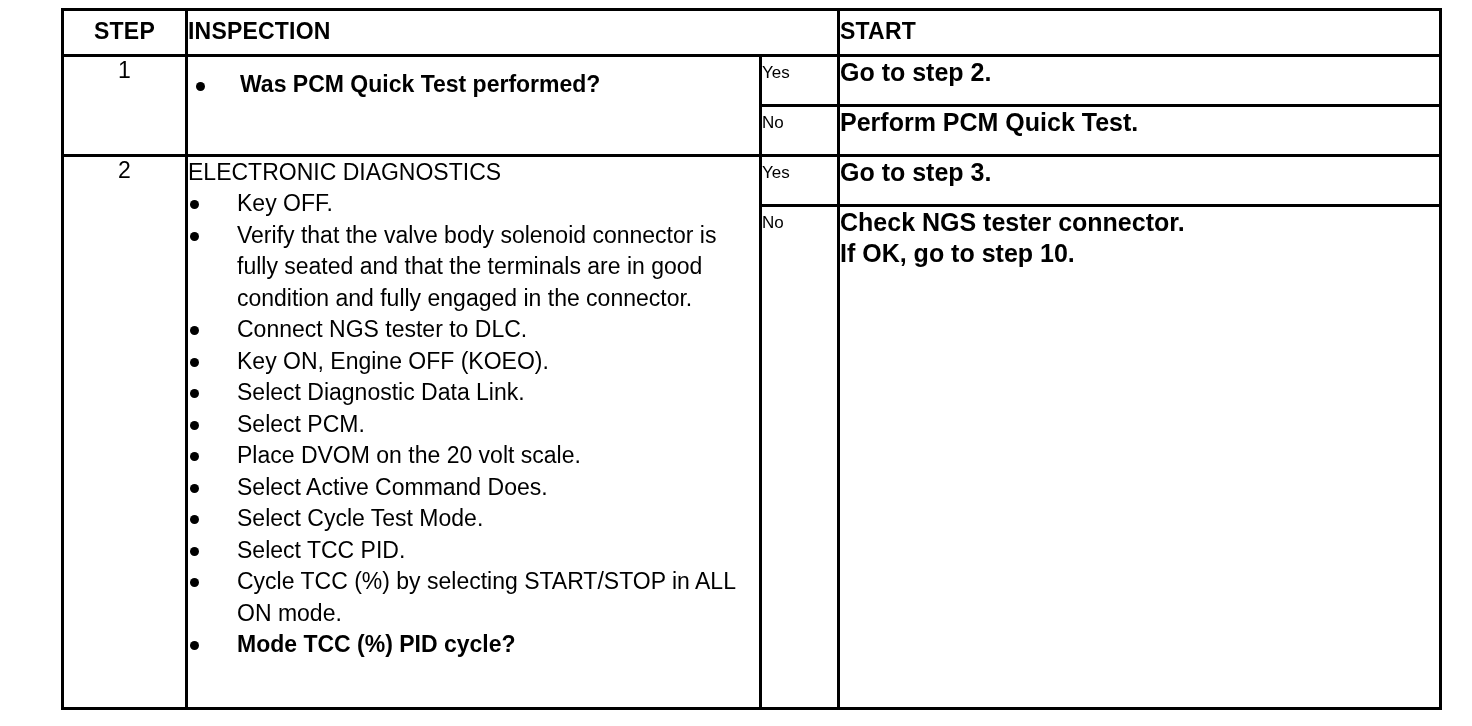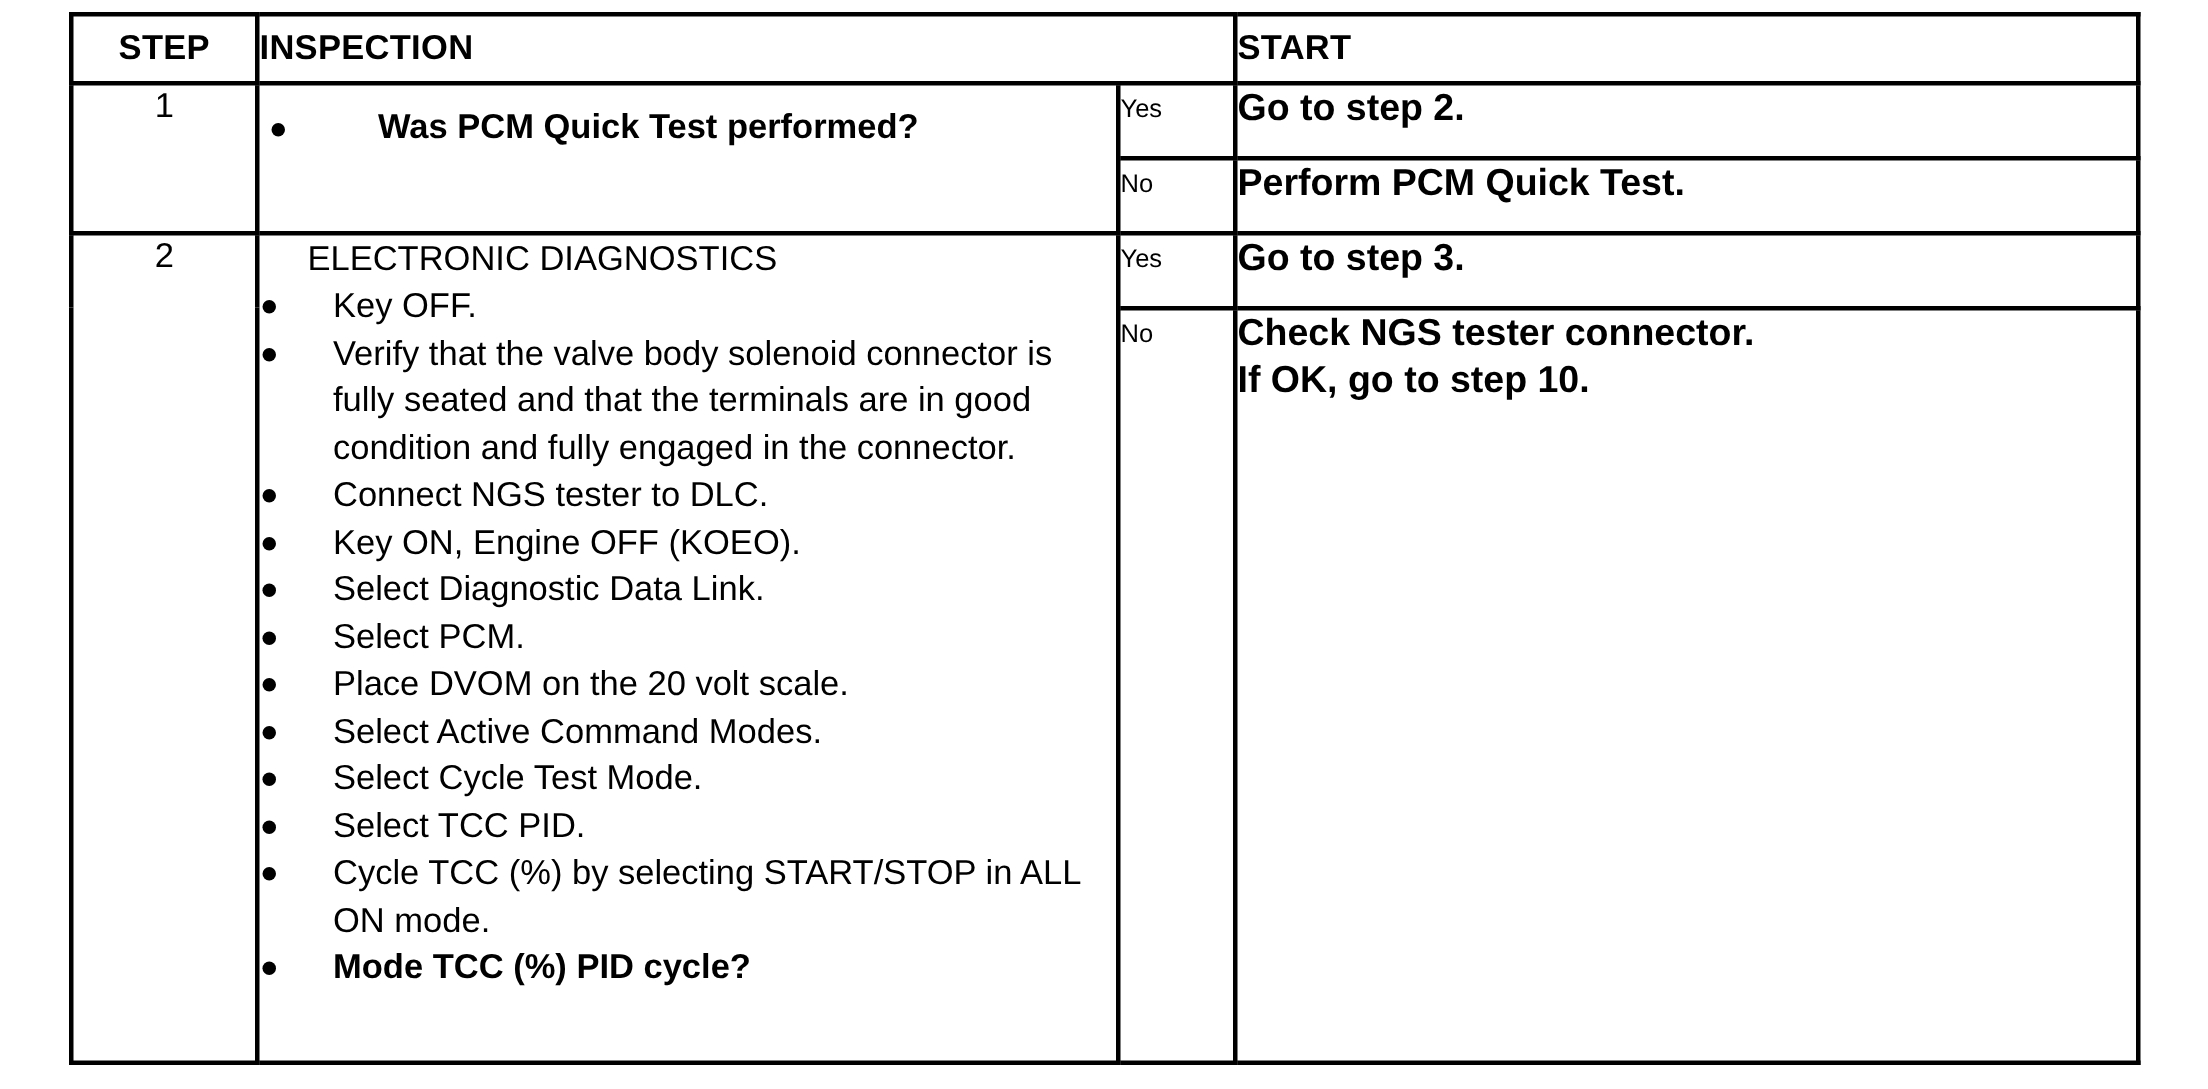"STEP" .diag-table { left: 46px -> 61px }
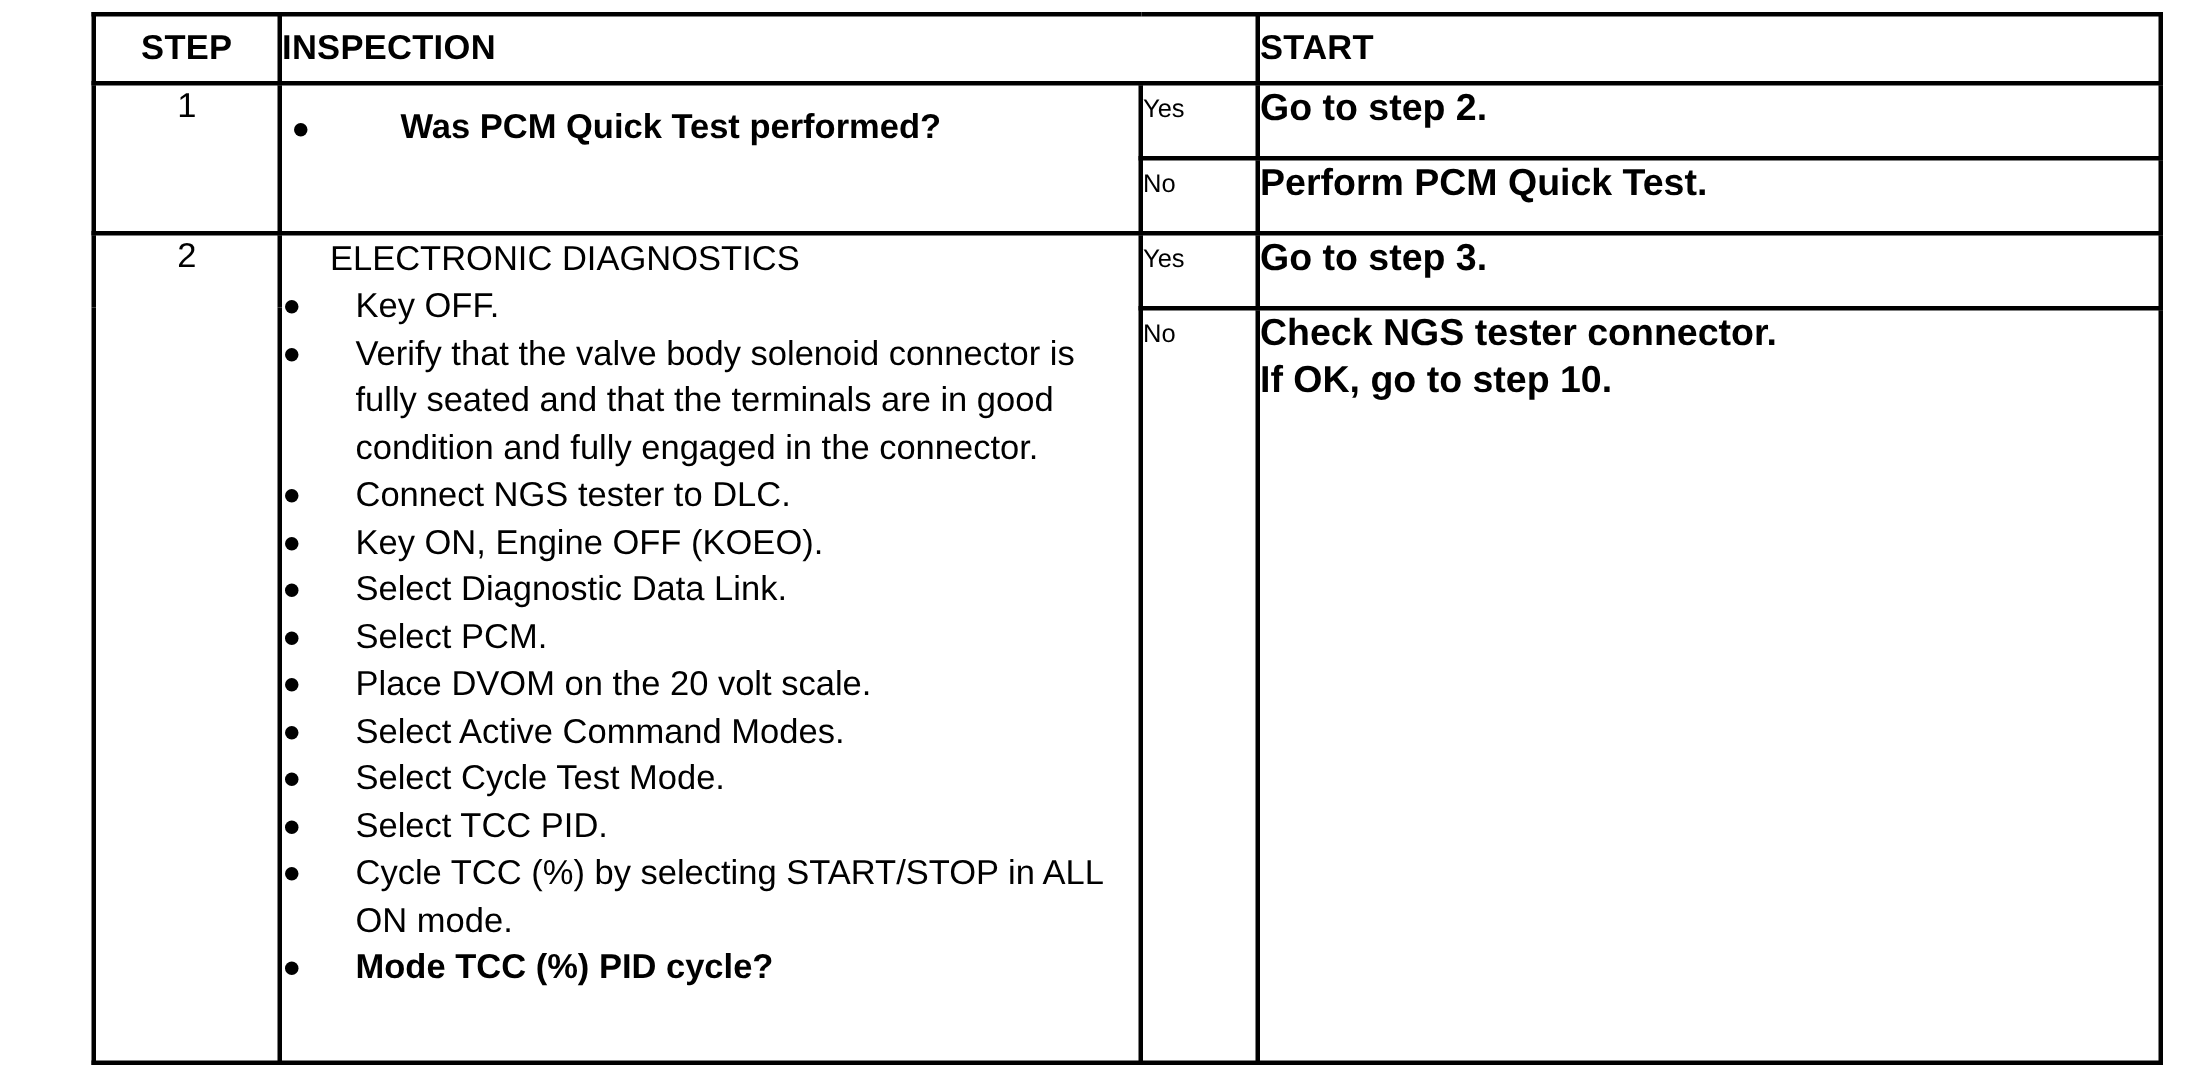"Was PCM Quick Test performed?" .insp-cell.step1 ul.bullets > li { padding-left: 79px -> 52px }
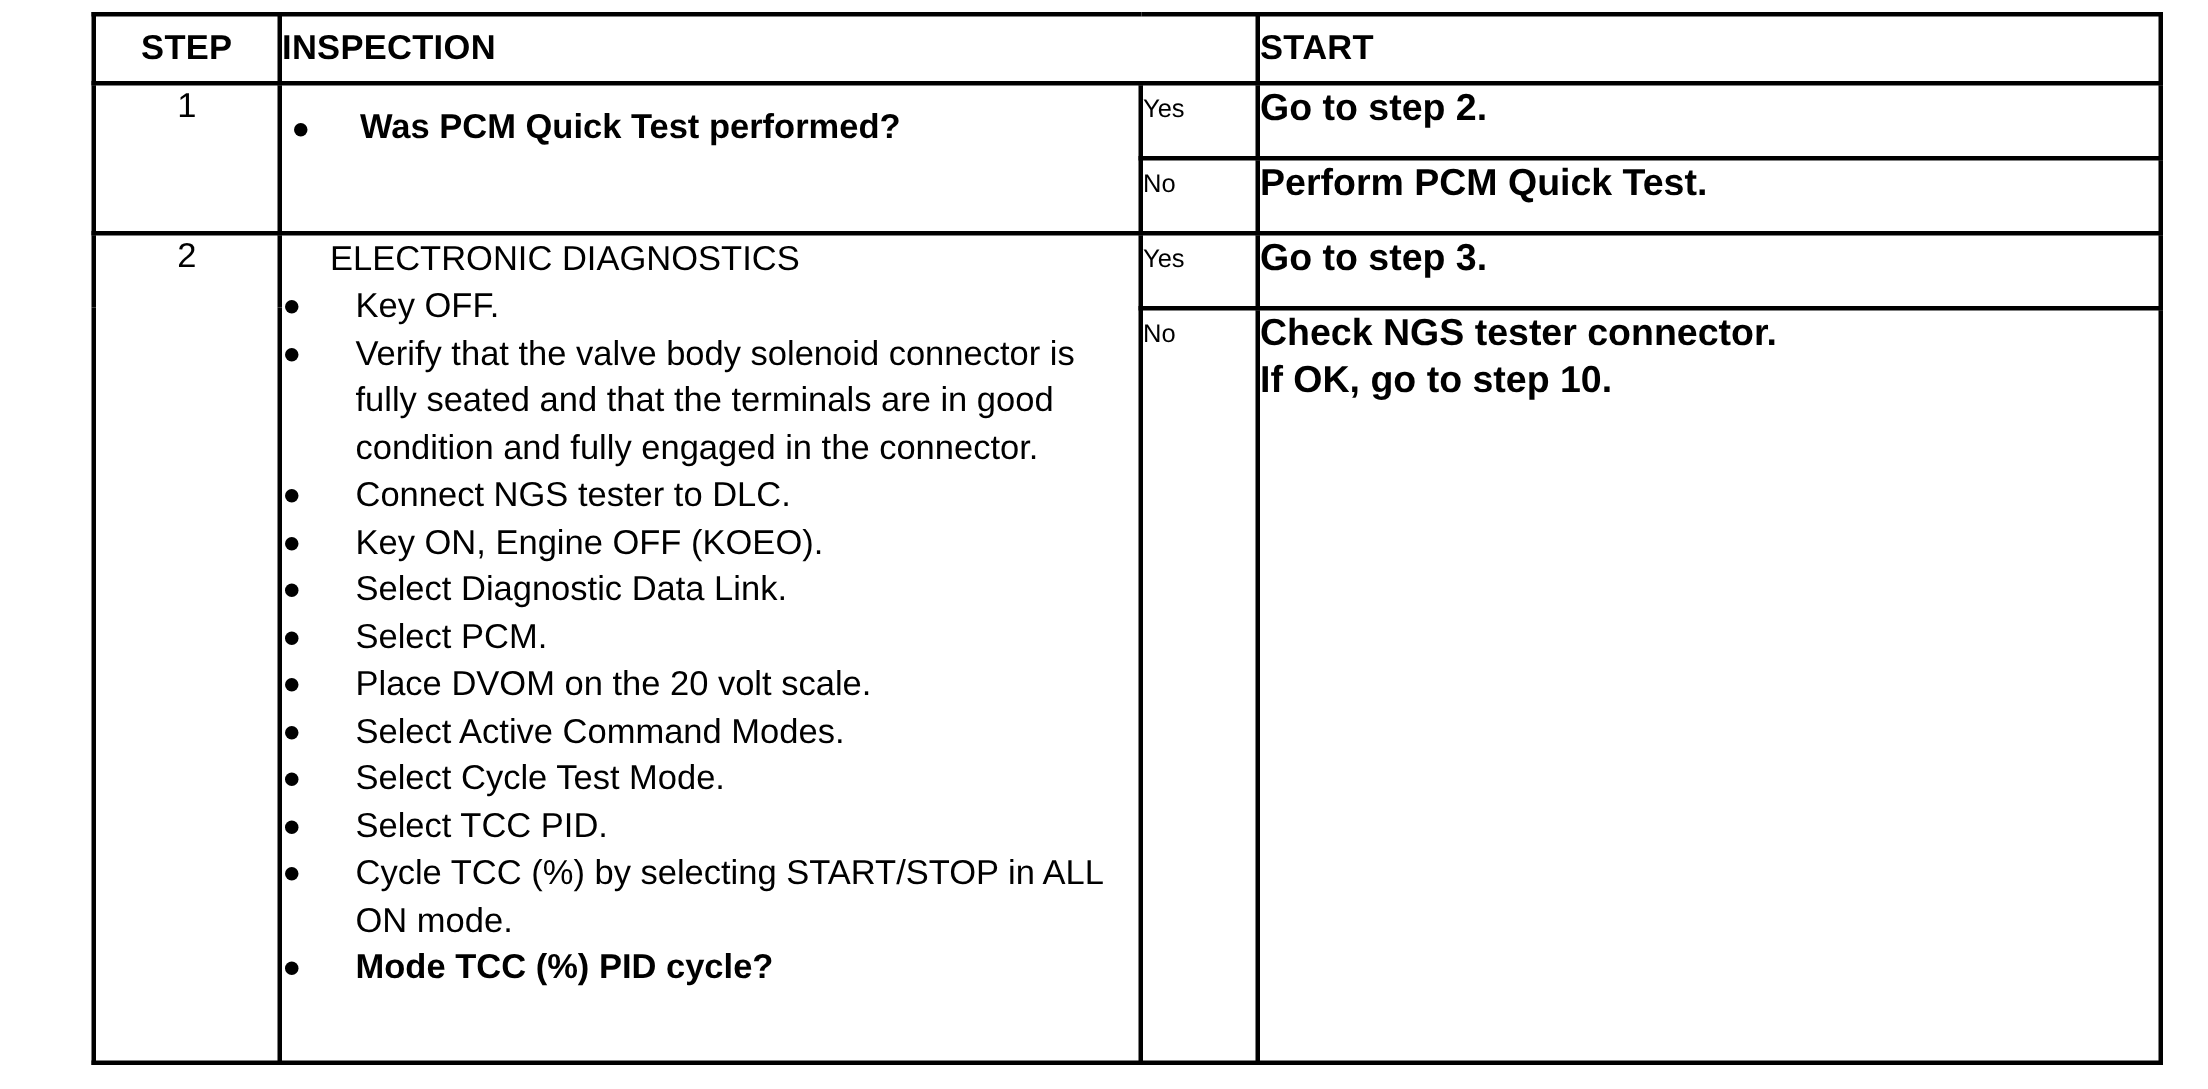"ELECTRONIC DIAGNOSTICS" .insp-lead { padding-left: 32px -> none }
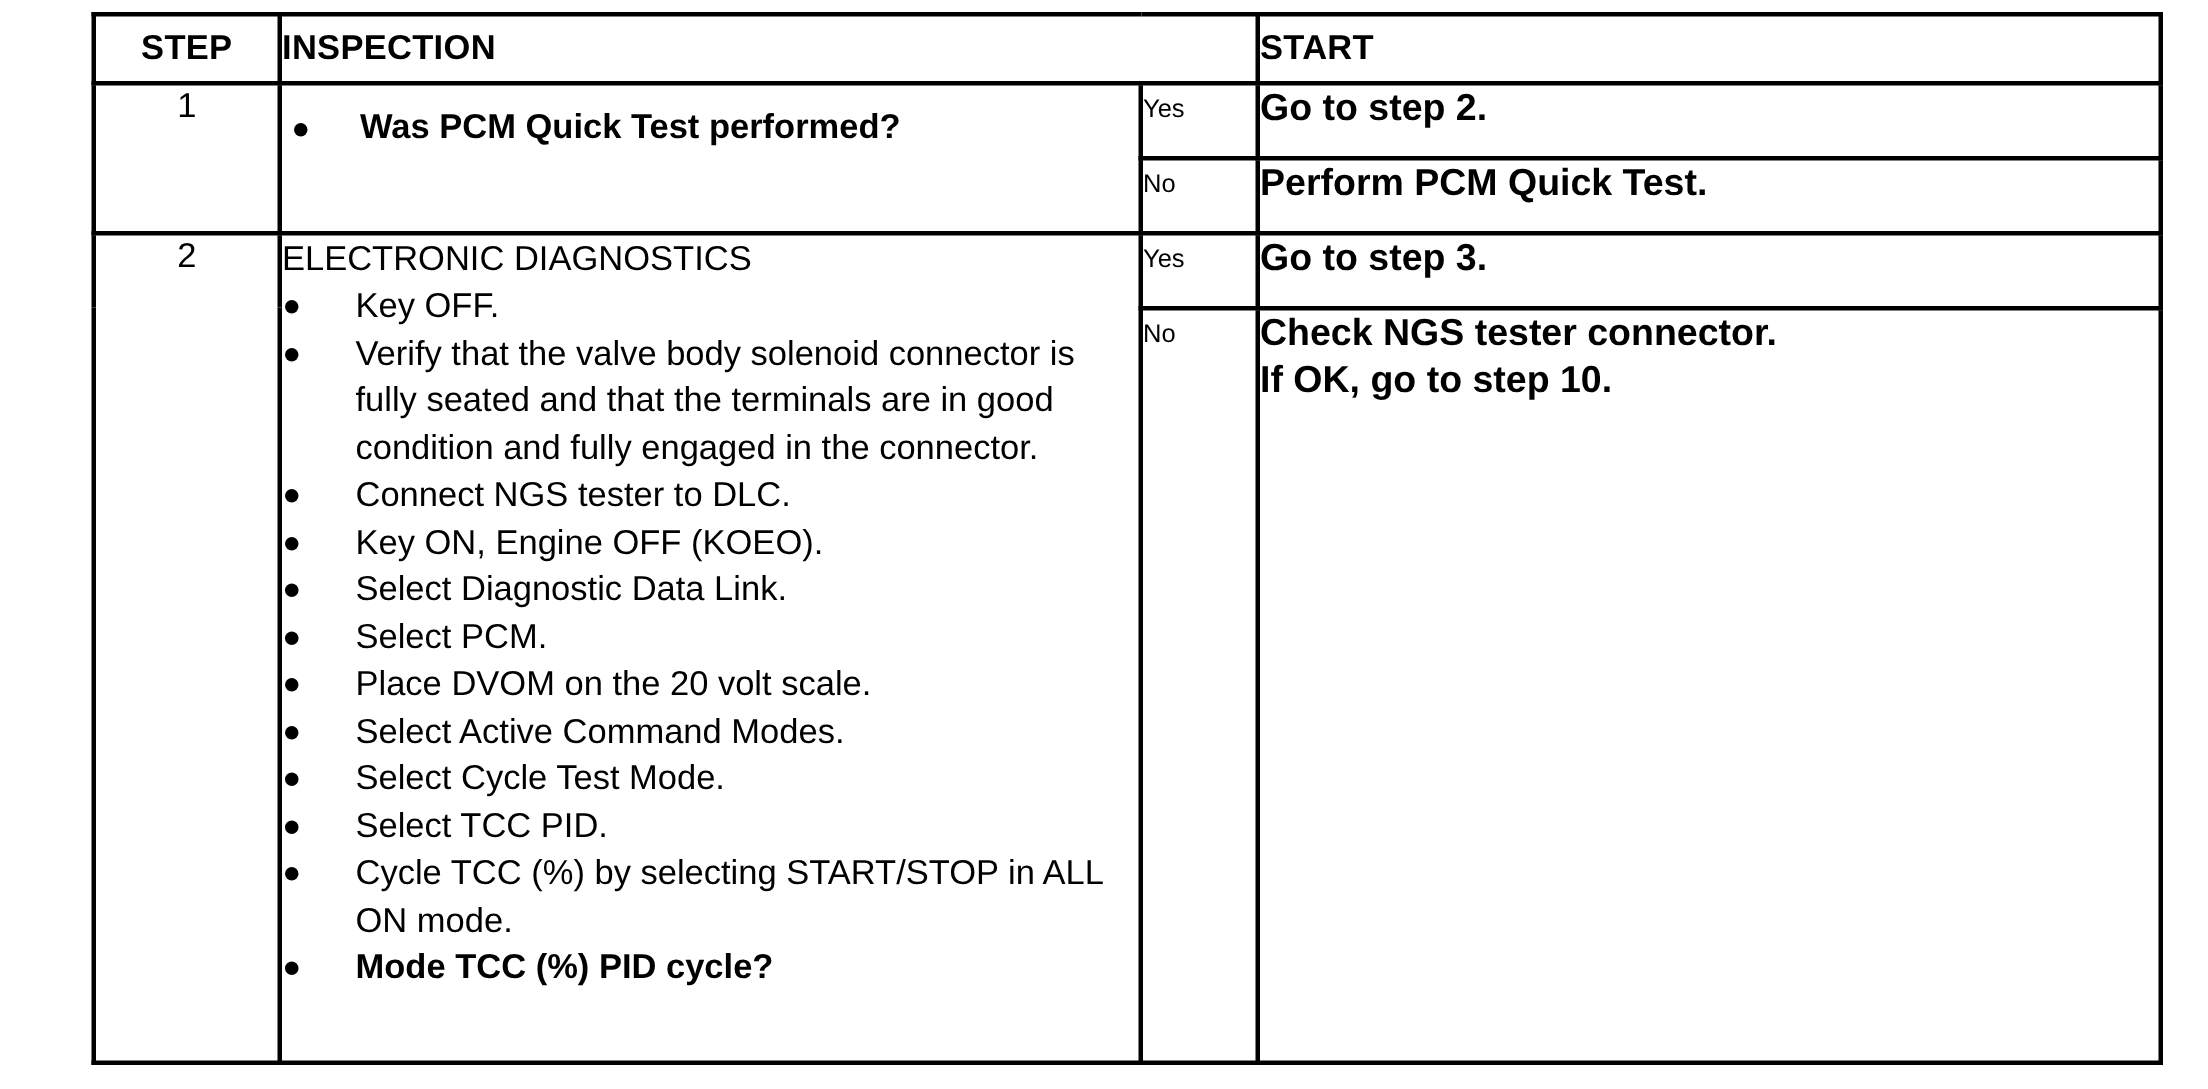"Select Active Command Modes." span.txt { text: Modes -> Does }
